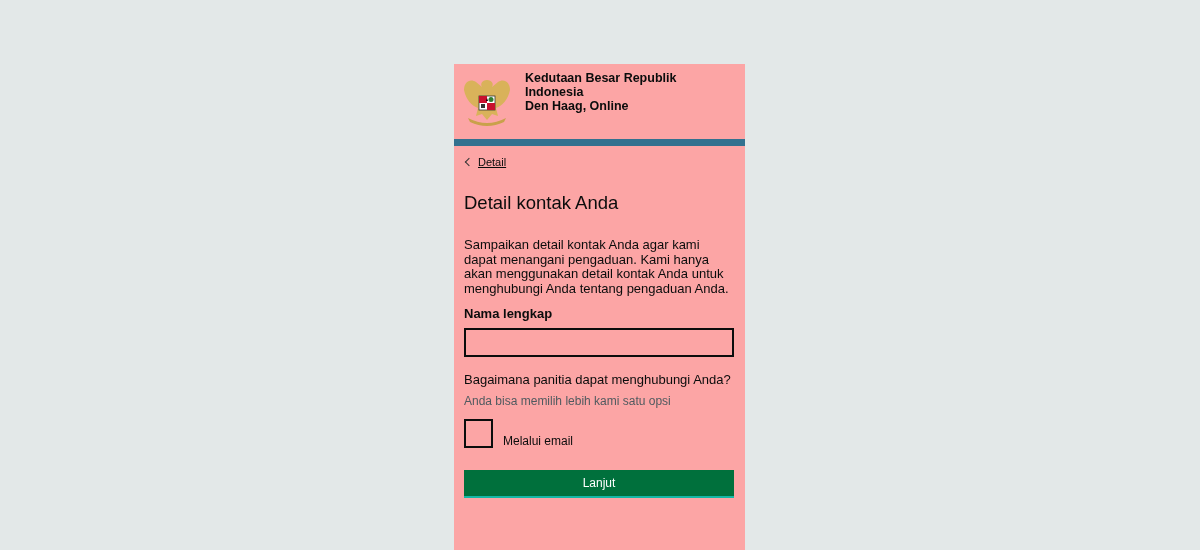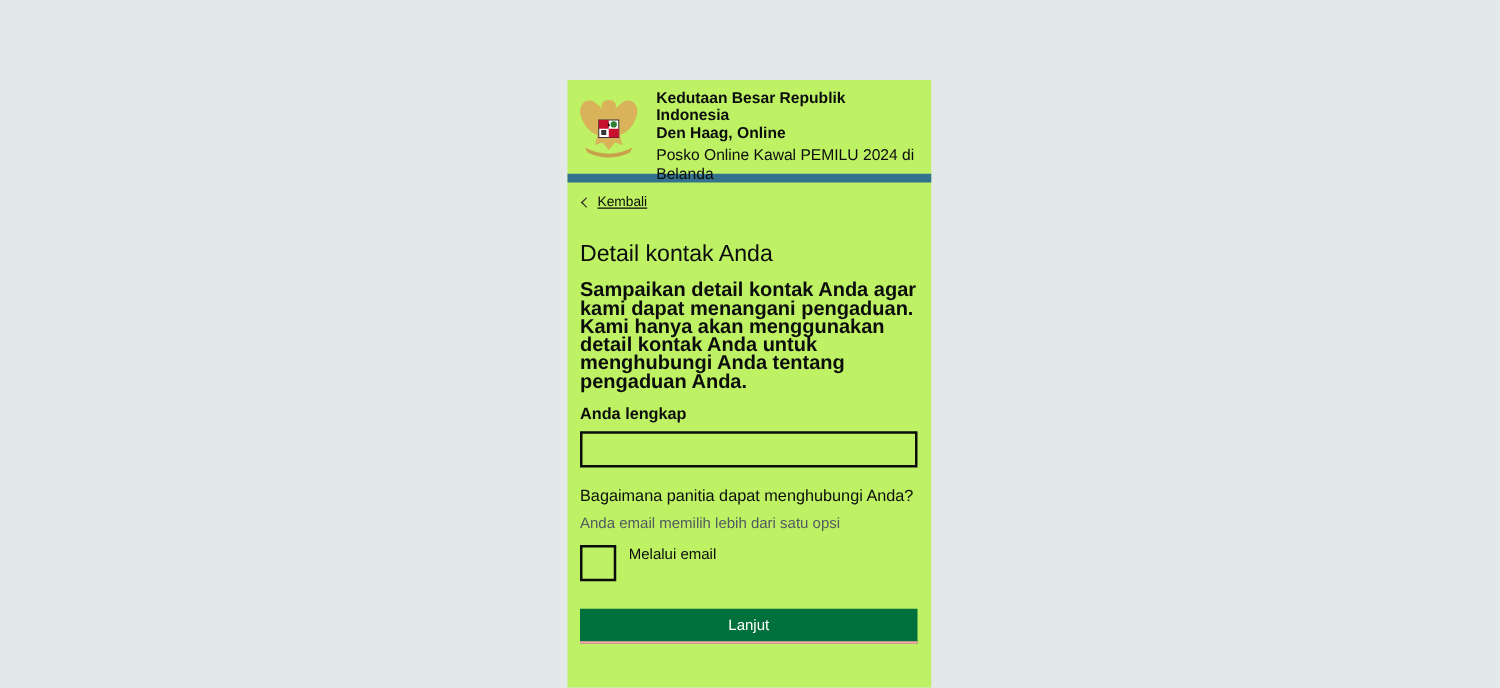"Kedutaan Besar Republik Indonesia" .card { background: #bef264 -> #fca5a5 }
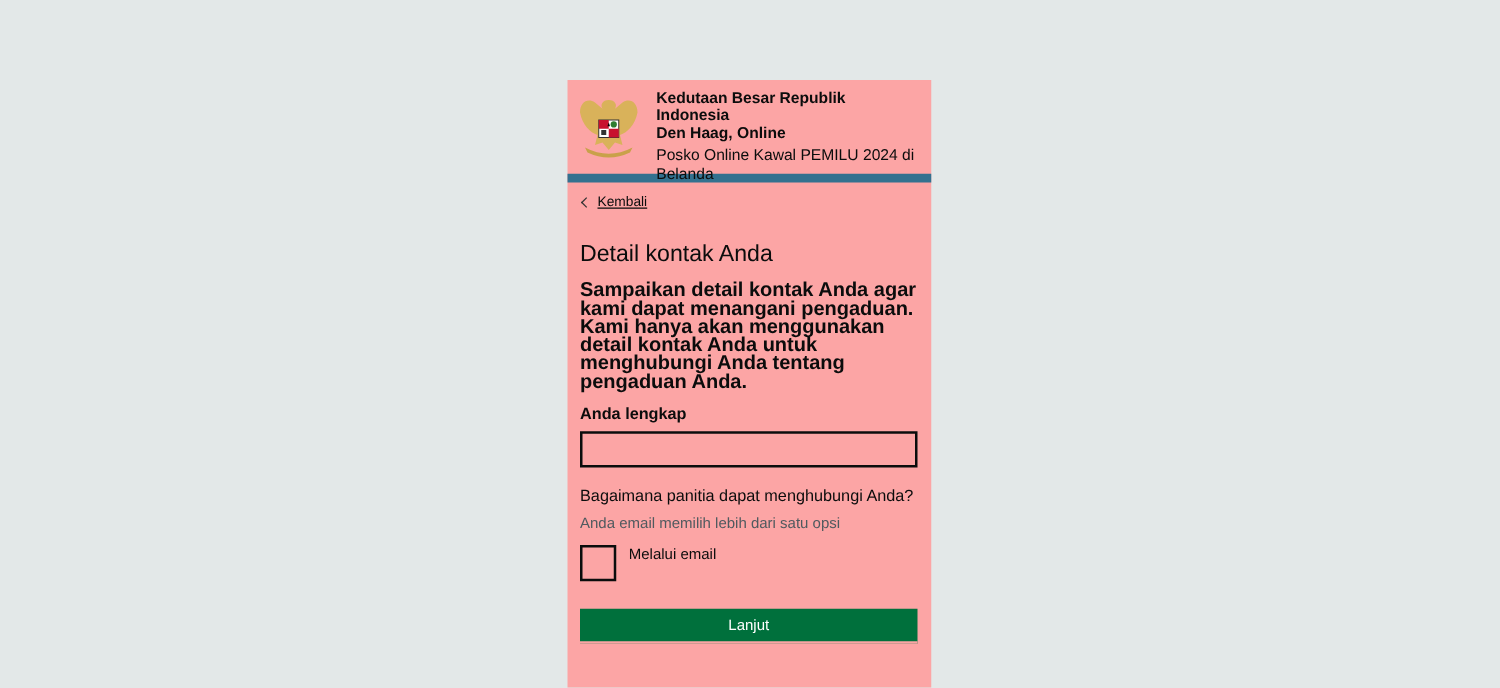"Posko Online Kawal PEMILU 2024" div.hdr-sub { html: <div>Posko Online Kawal PEMILU 2024 di Belanda</div> -> none }
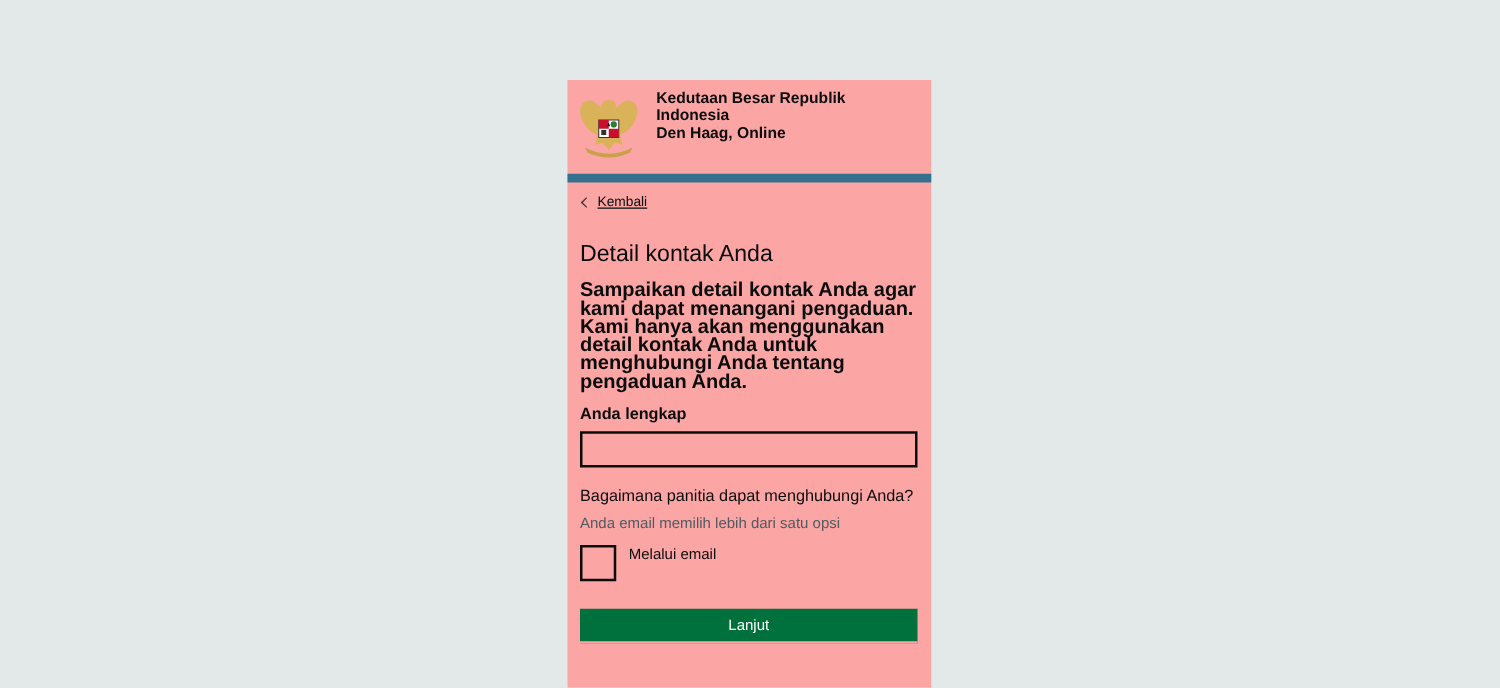"Kembali" a { text: Kembali -> Detail }
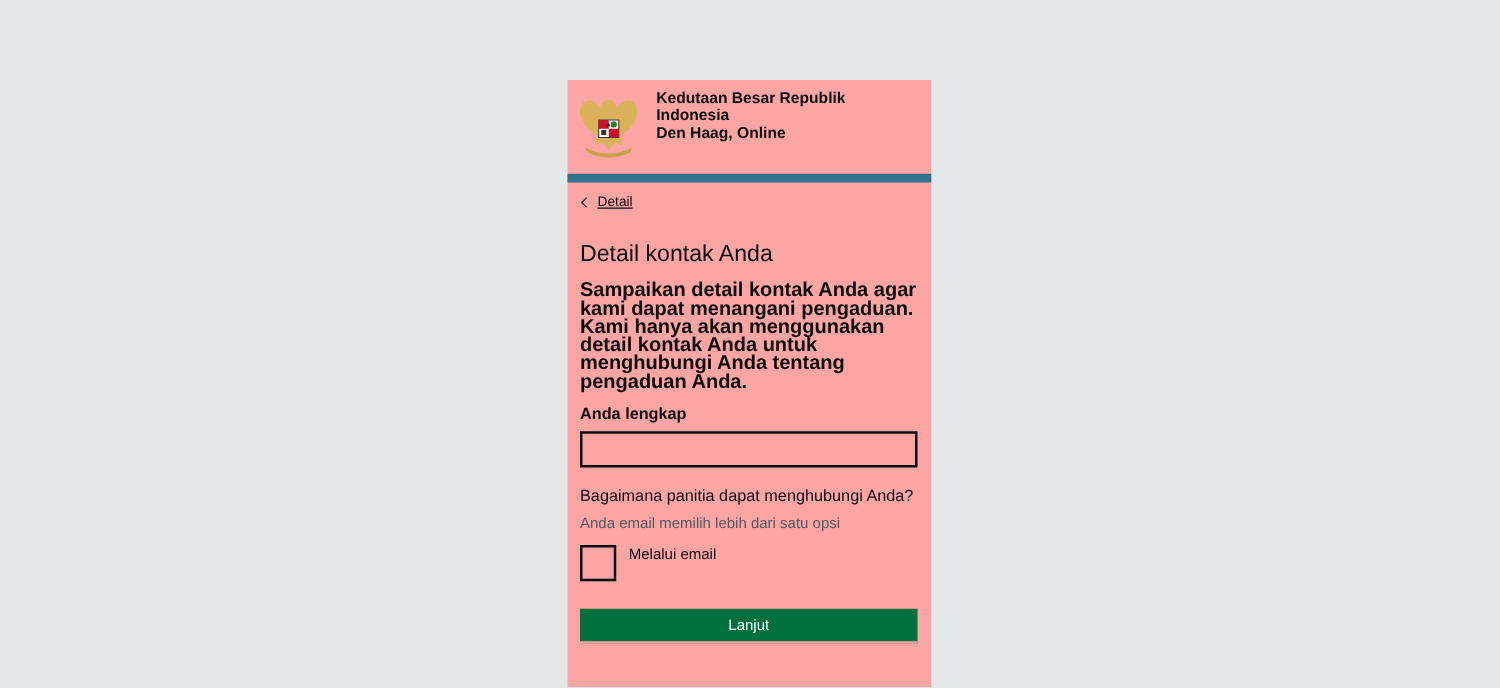"Sampaikan detail kontak Anda agar" .intro { font-size: 16px -> 13px; font-weight: bold -> none; margin-top: 12px -> 24px }
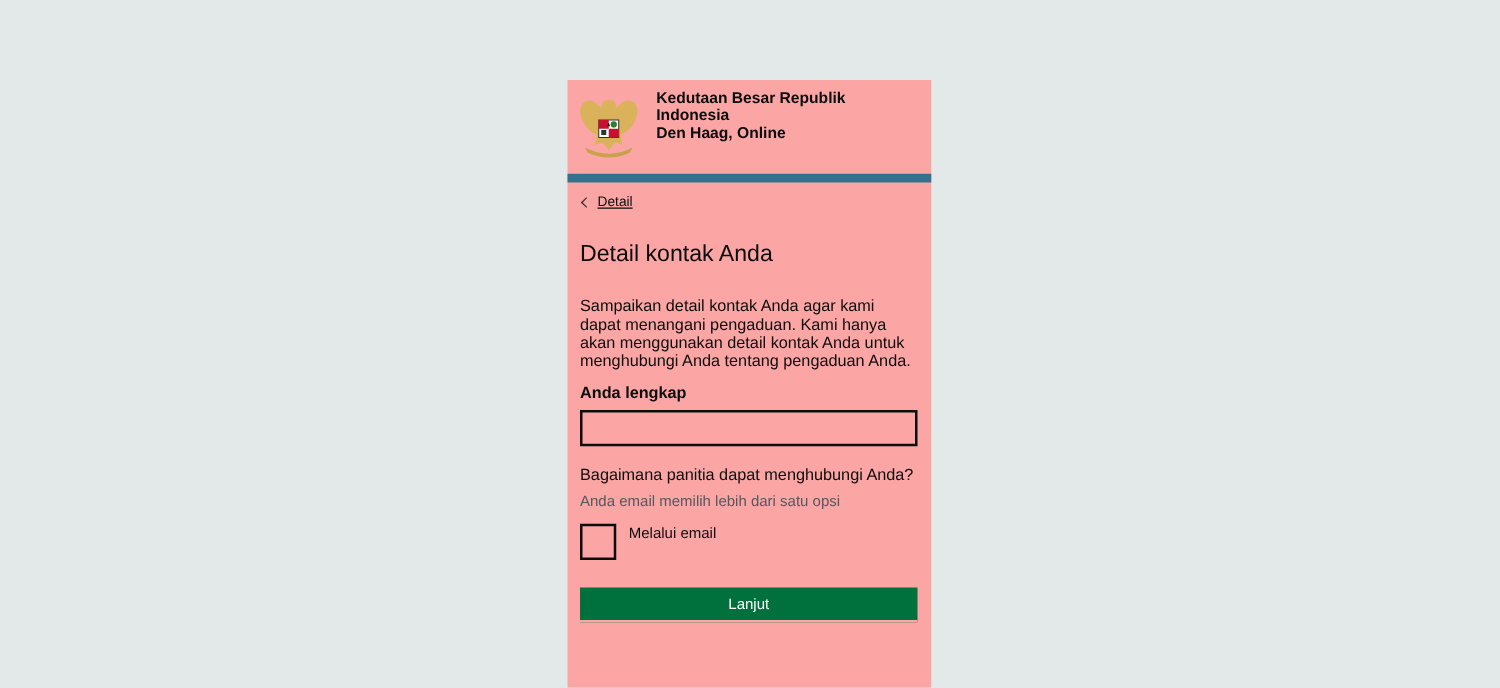"Anda lengkap" div.label { text: Anda -> Nama }
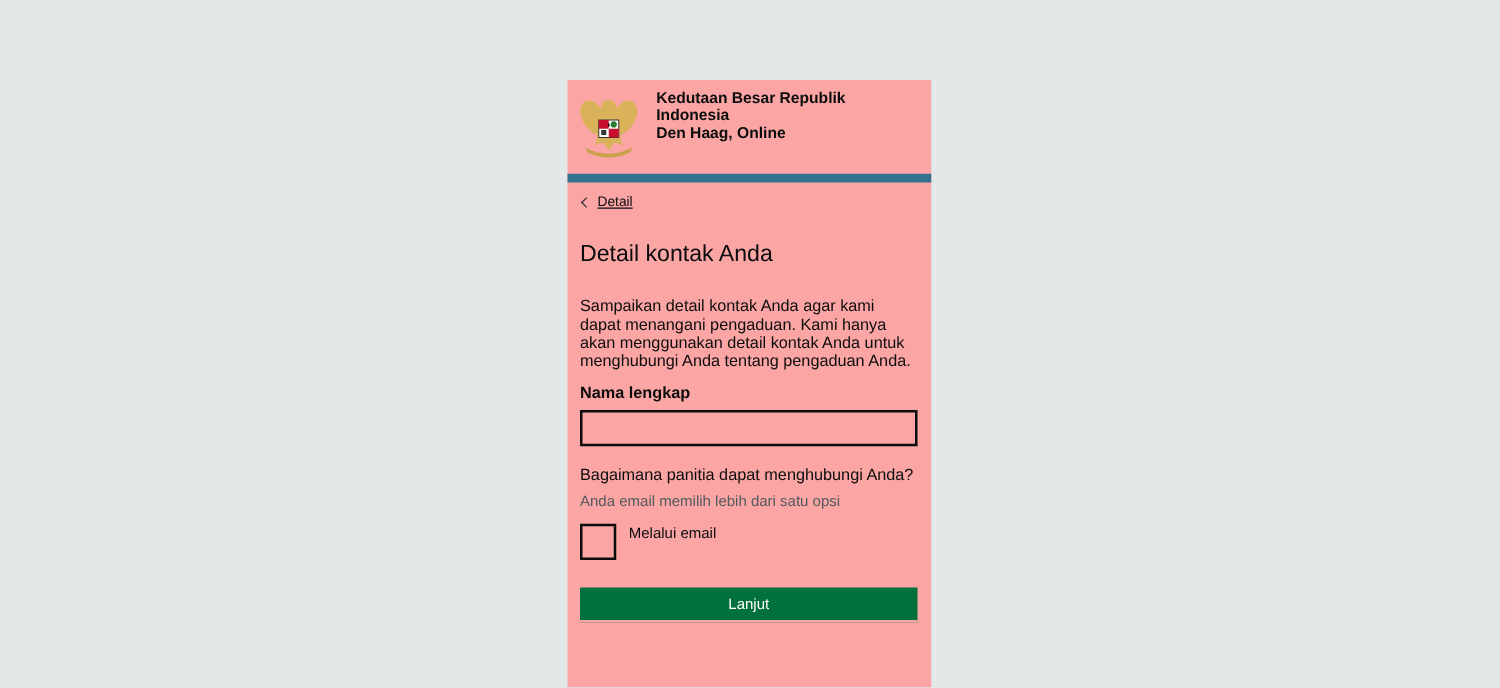"Anda email memilih lebih dari" div.hint { text: email memilih lebih dari -> bisa memilih lebih kami }
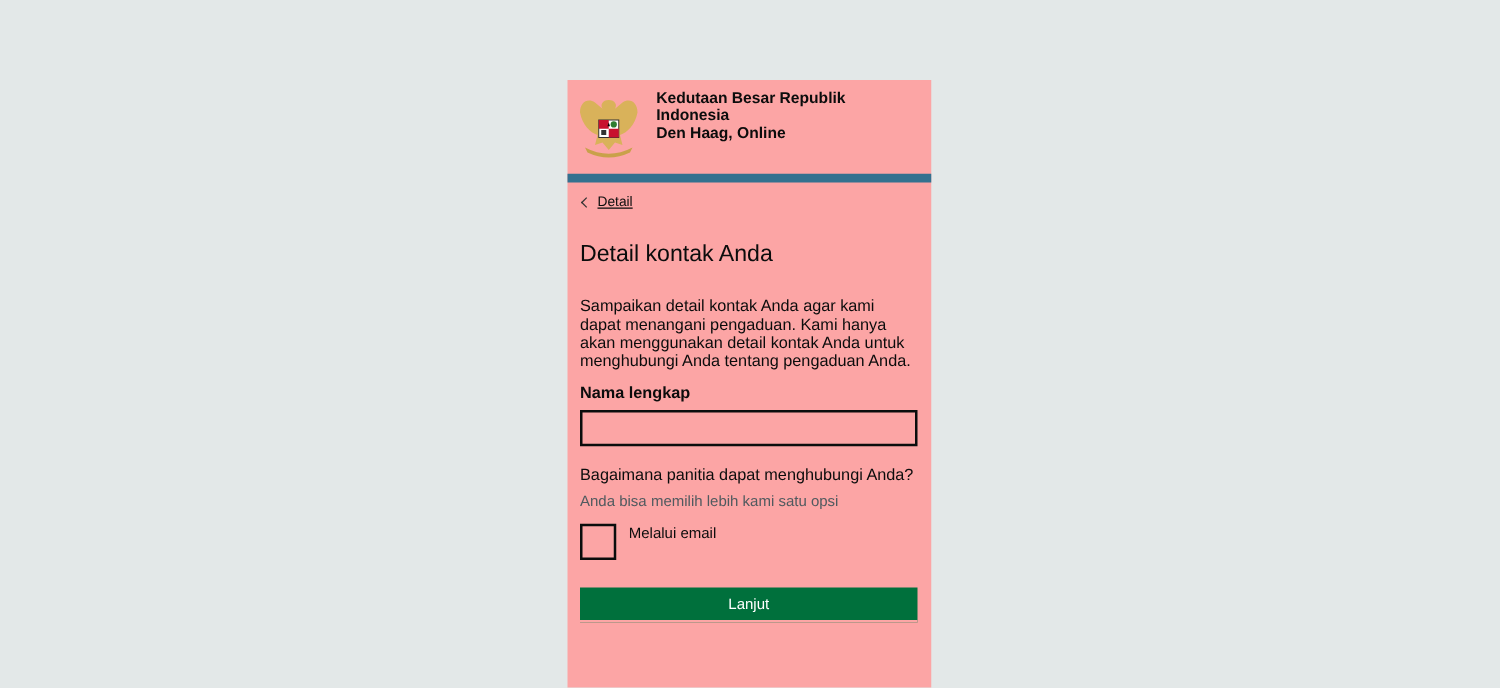"Melalui email" .cb { align-items: flex-start -> flex-end }
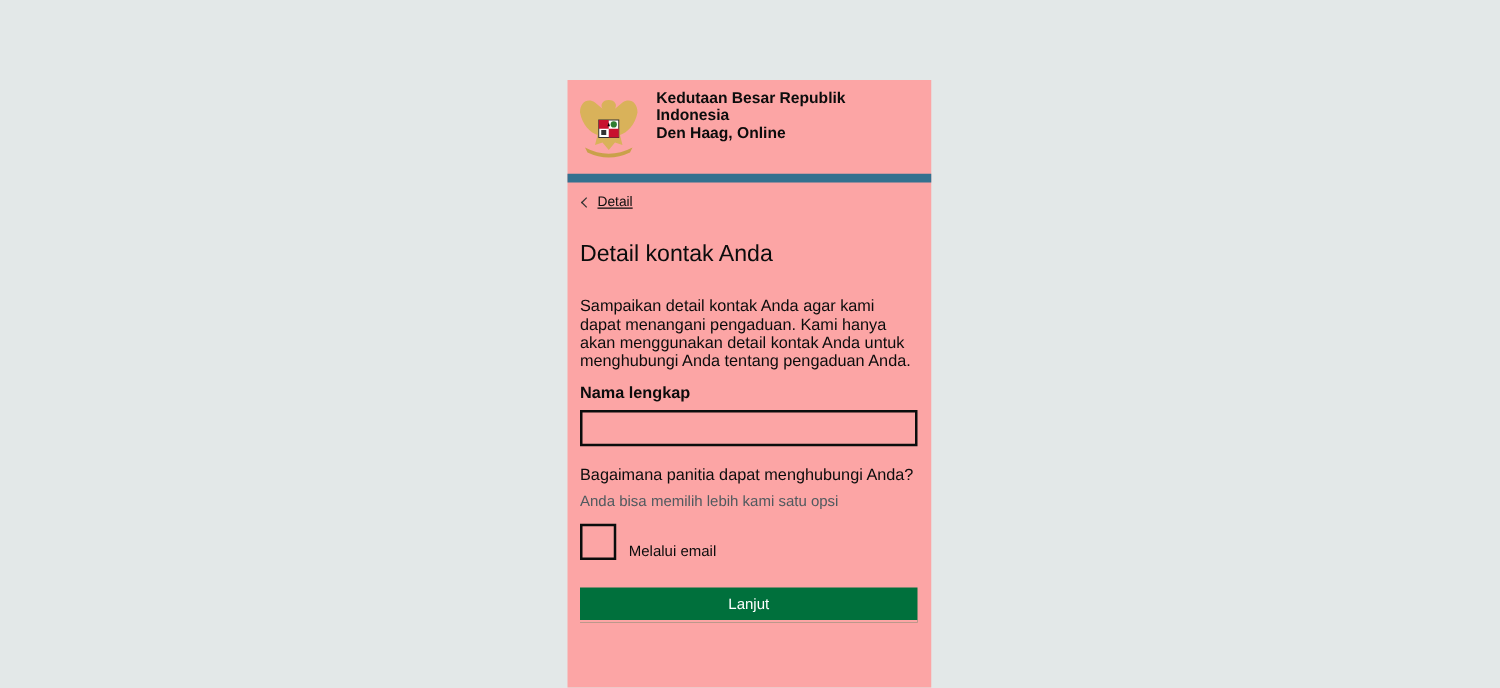"Lanjut" .btn { border-bottom: 2px solid #fca5a5 -> 2px solid #14b8a6 }
